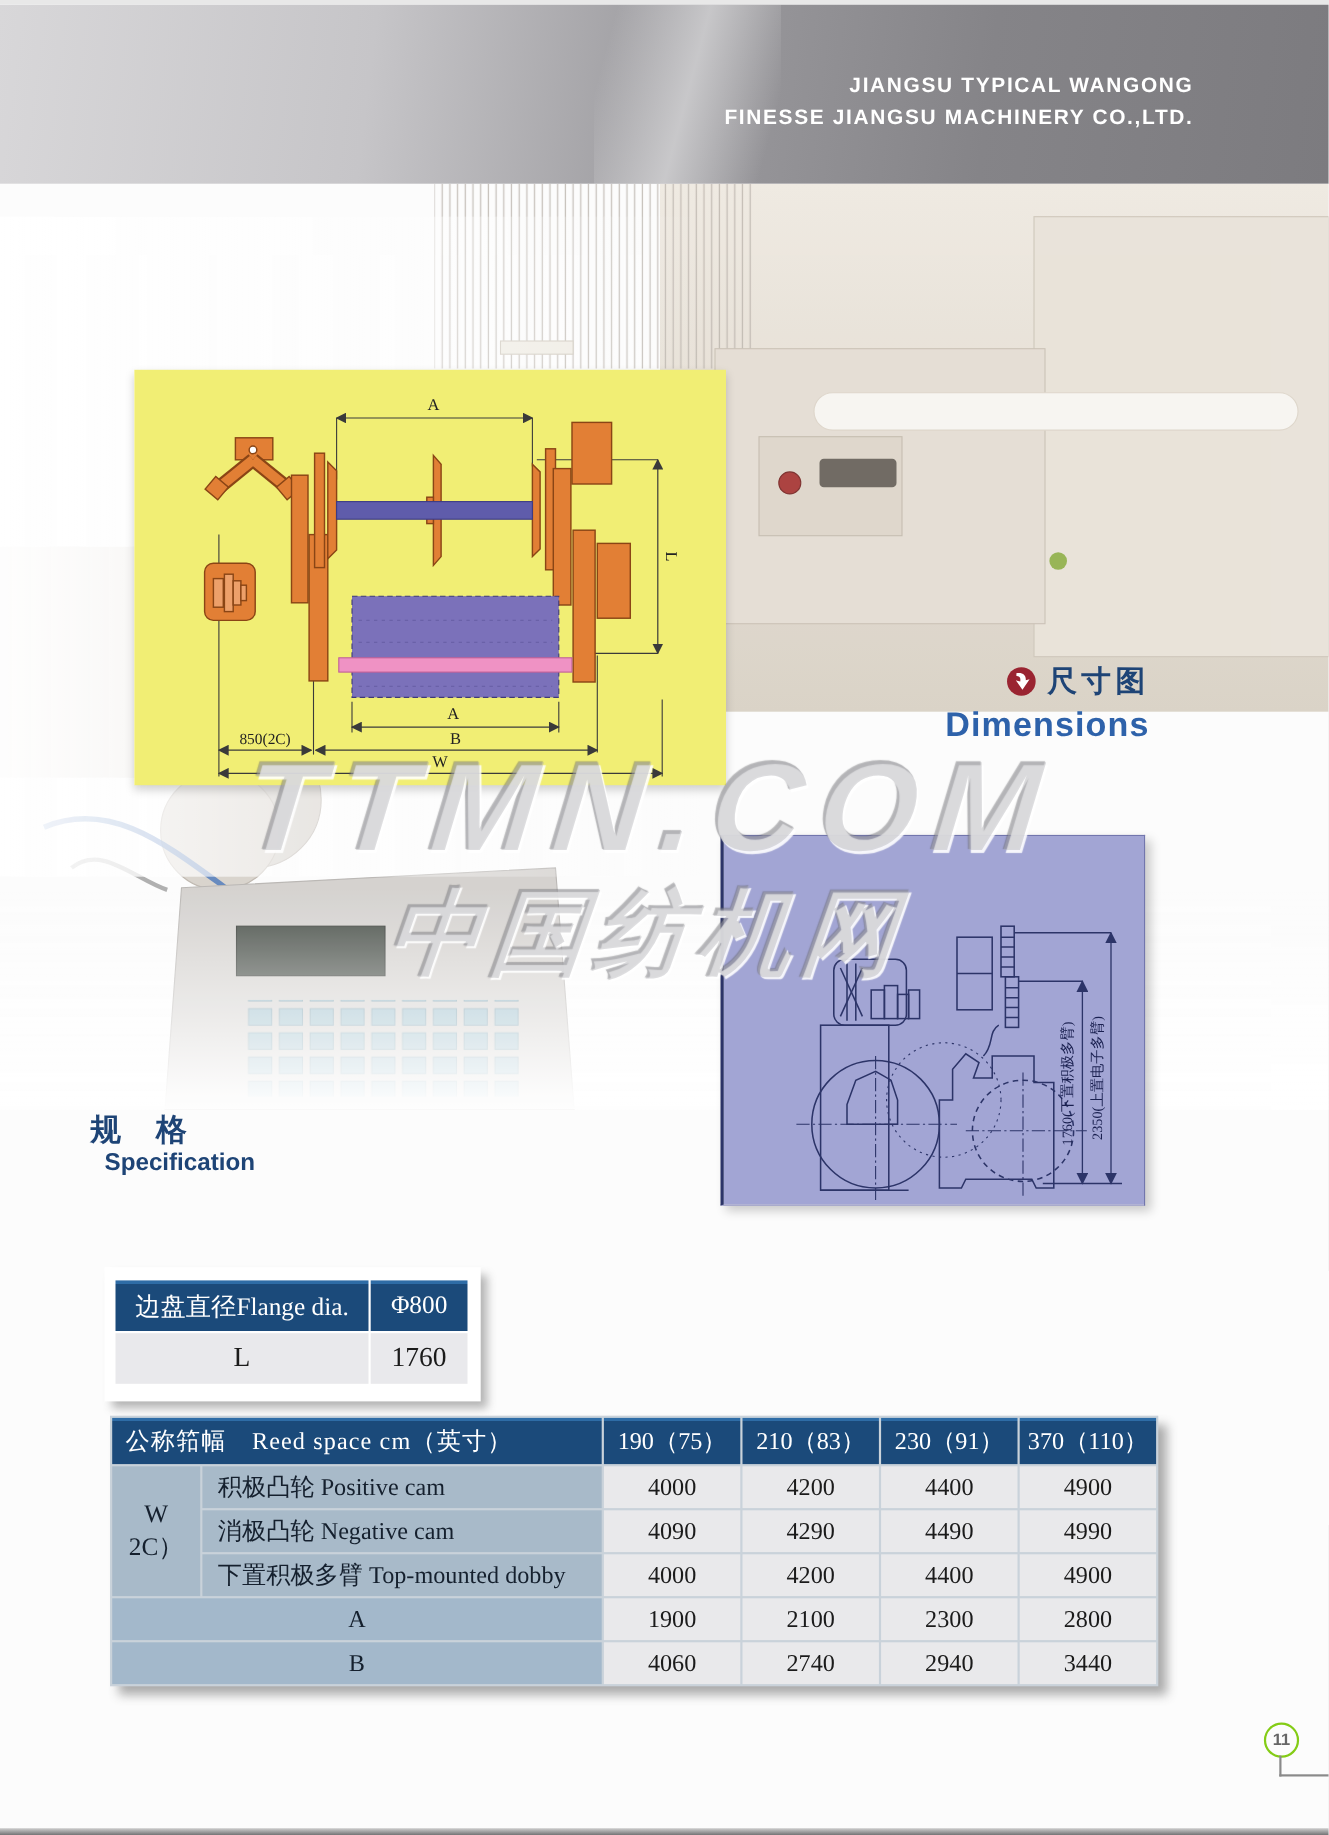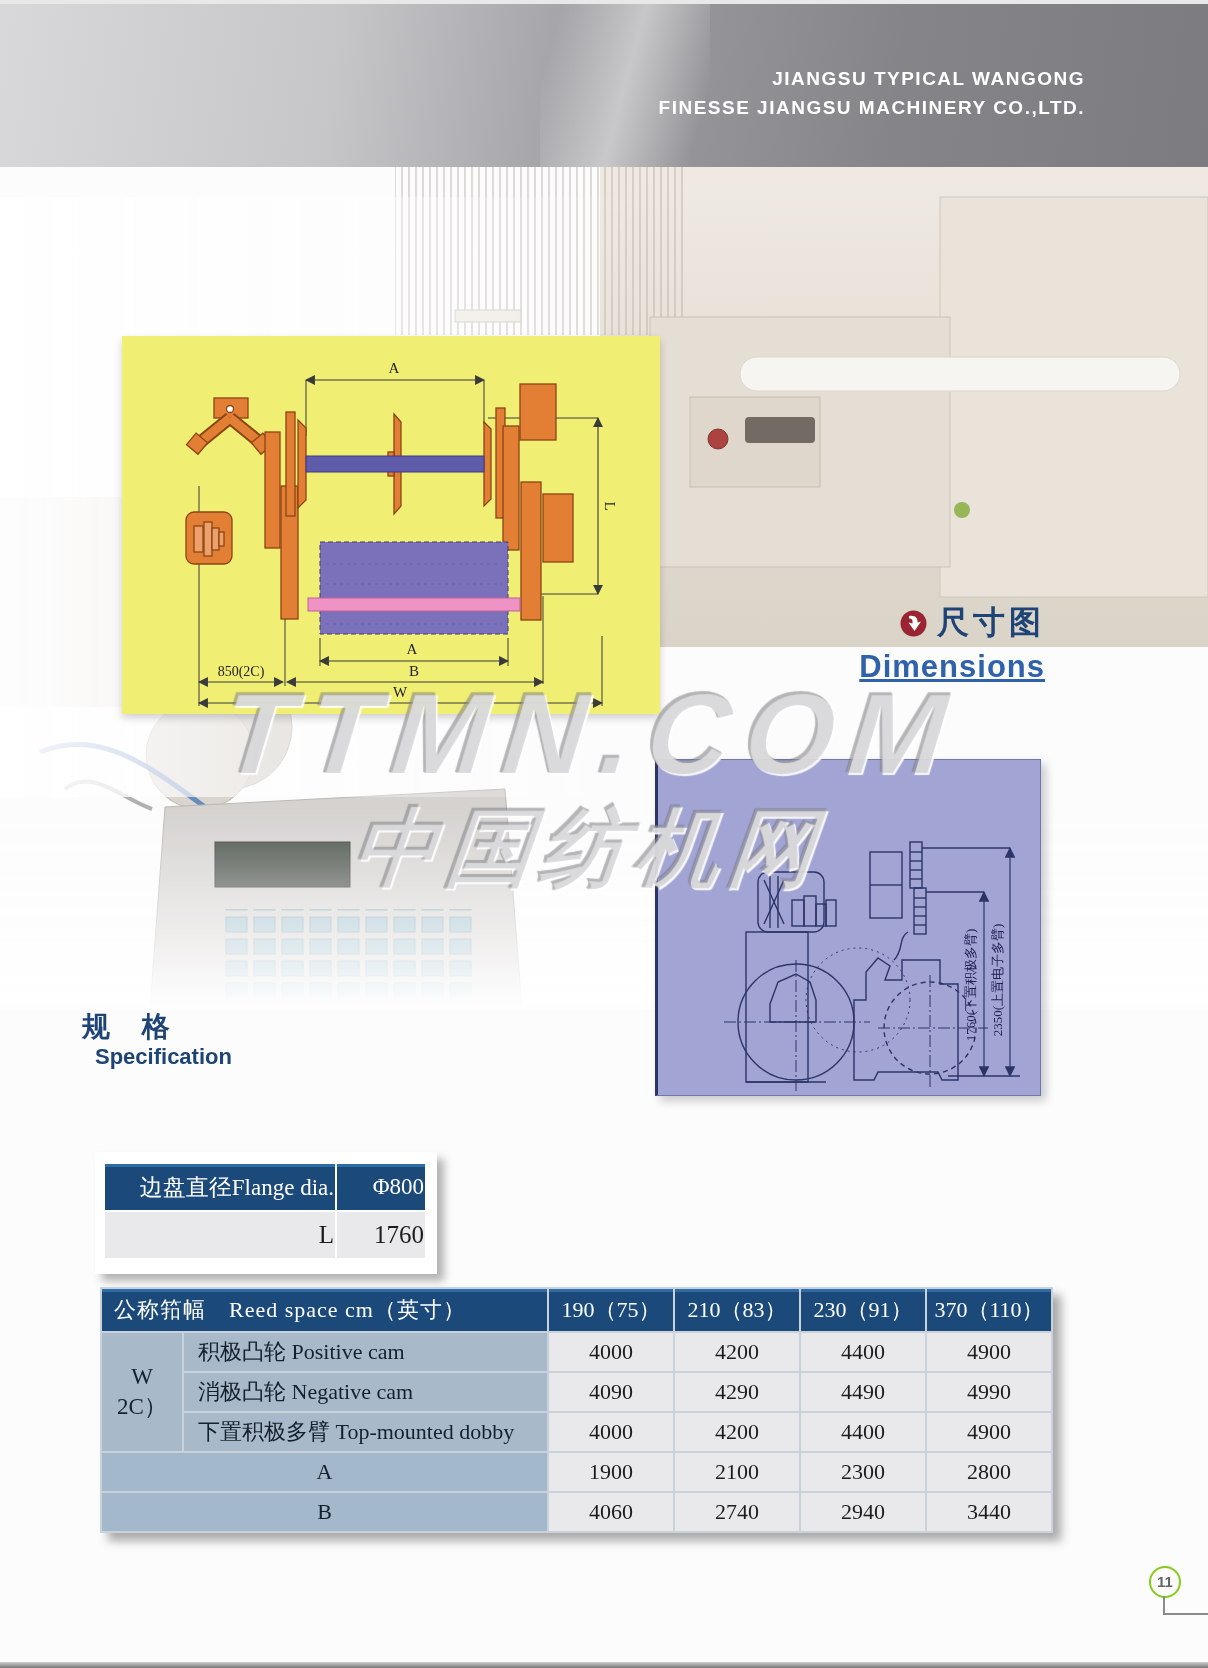"尺寸图" .dim-cn { font-size: 32px -> 27px }
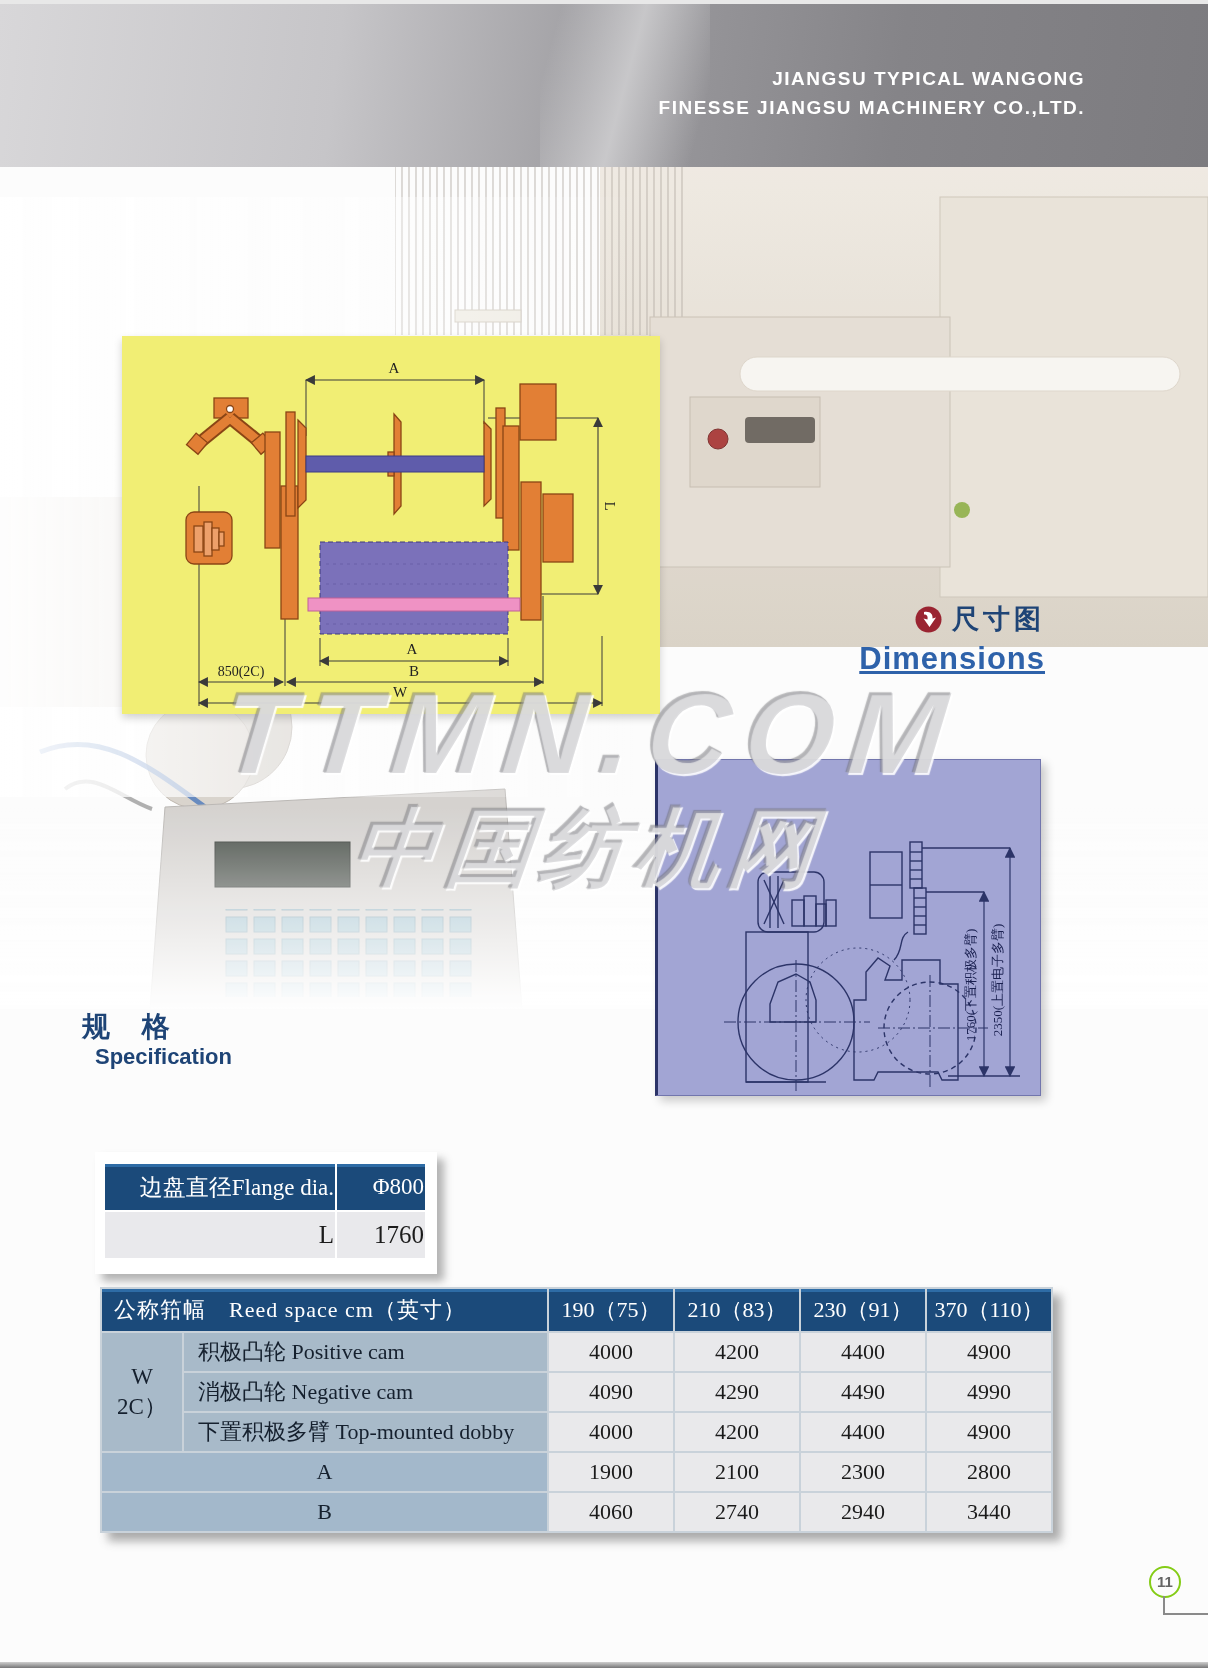"Dimensions" .dim-en { text-decoration: underline -> none }
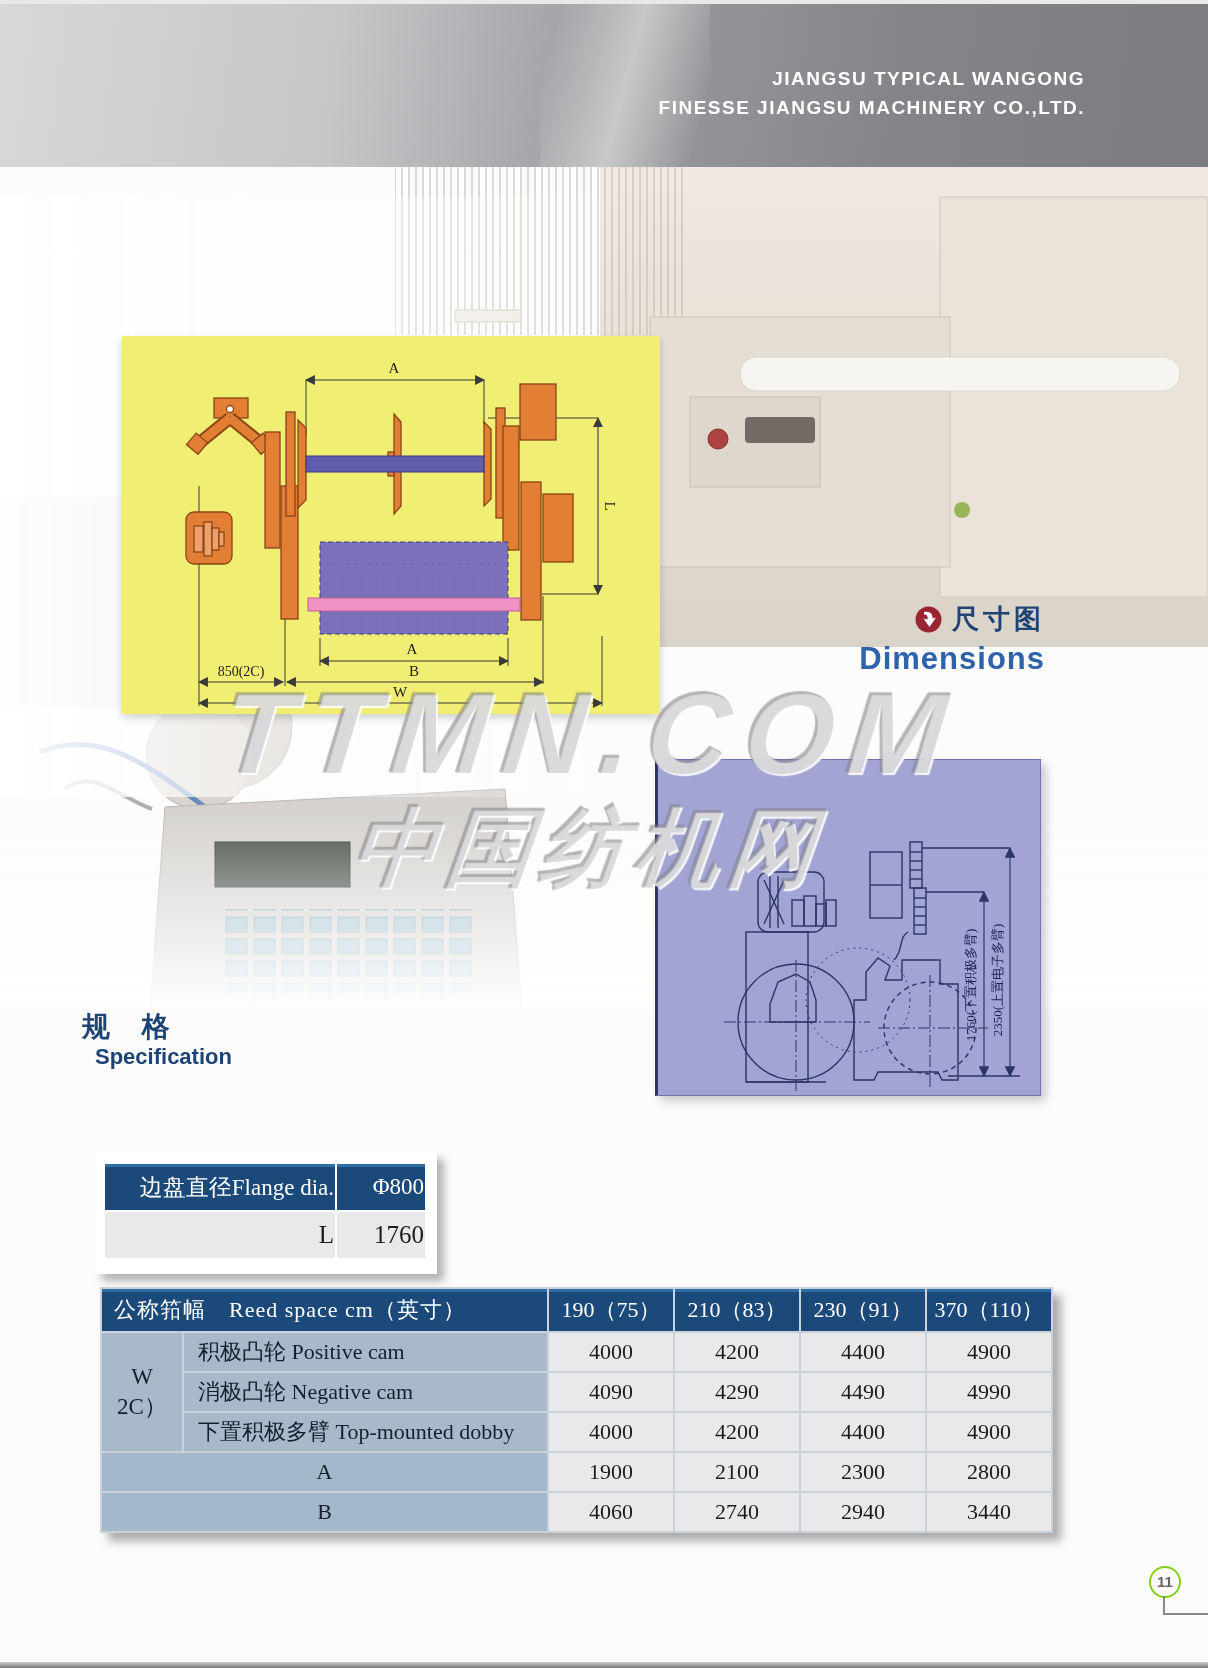"边盘直径Flange dia." .flange-tbl td { text-align: right -> center }
